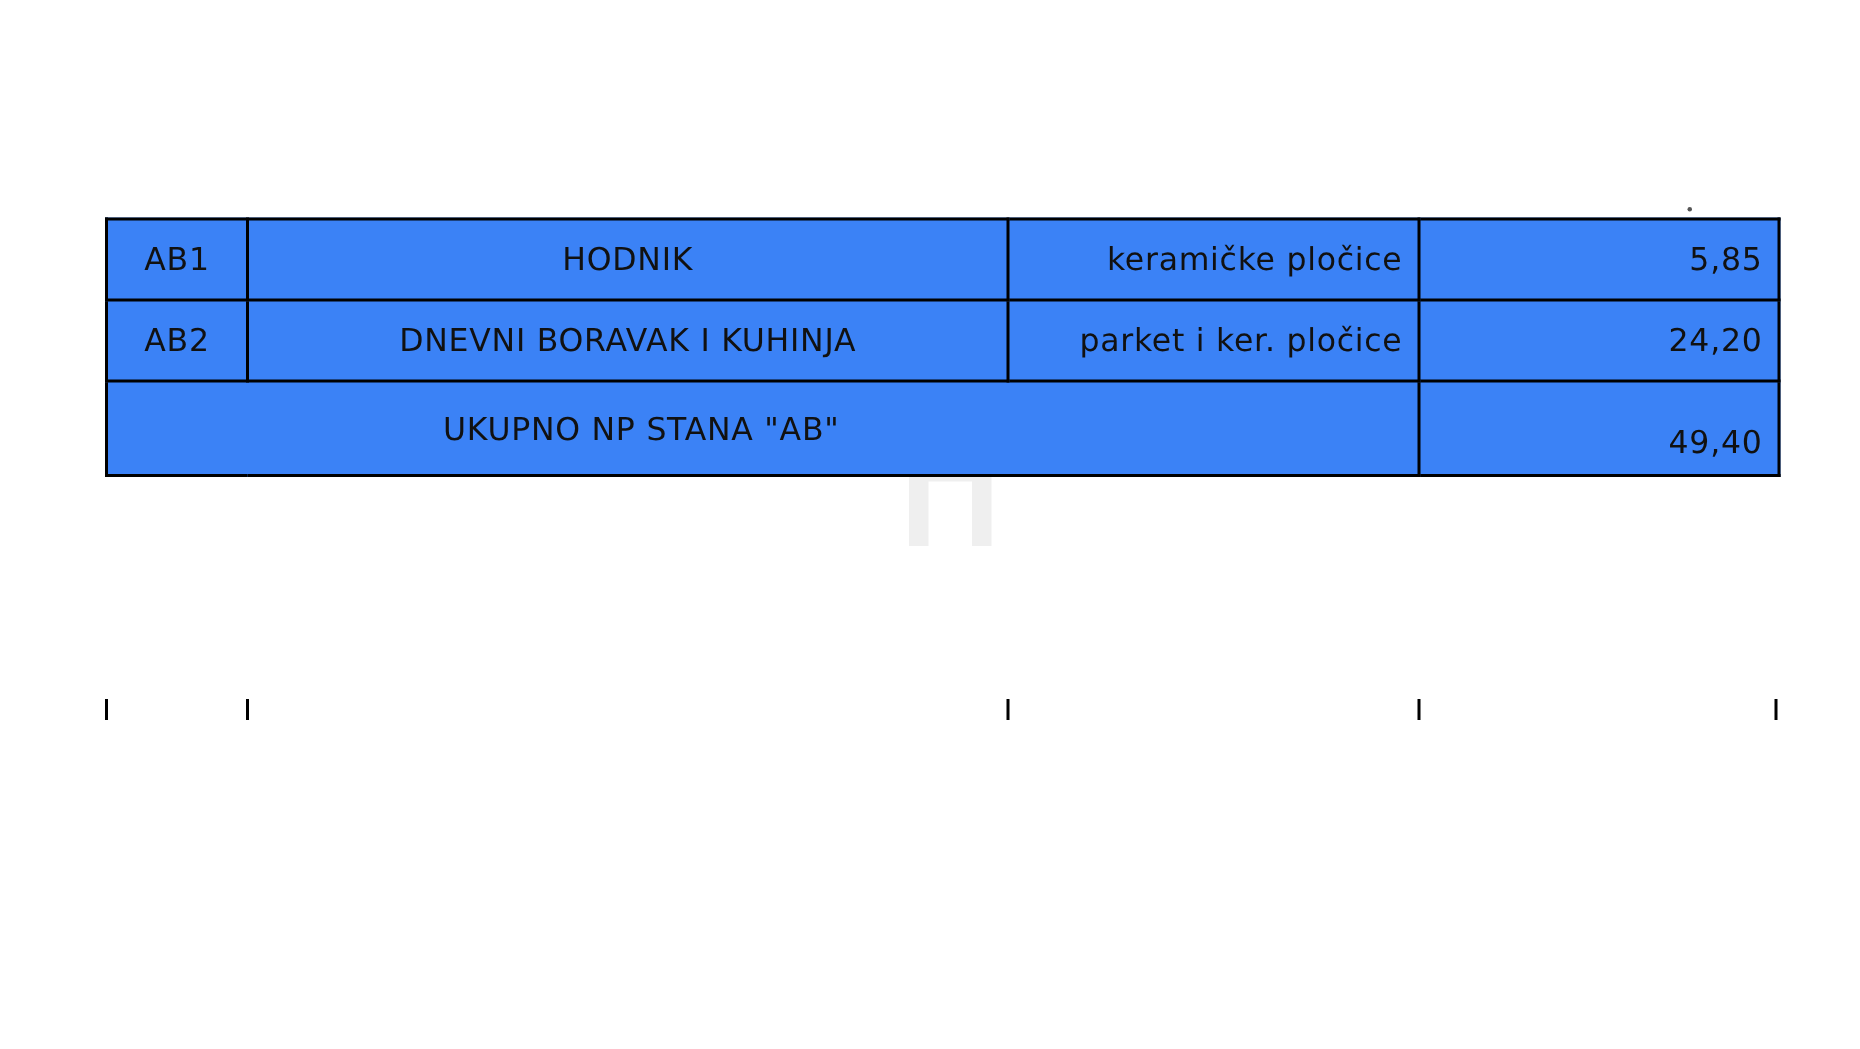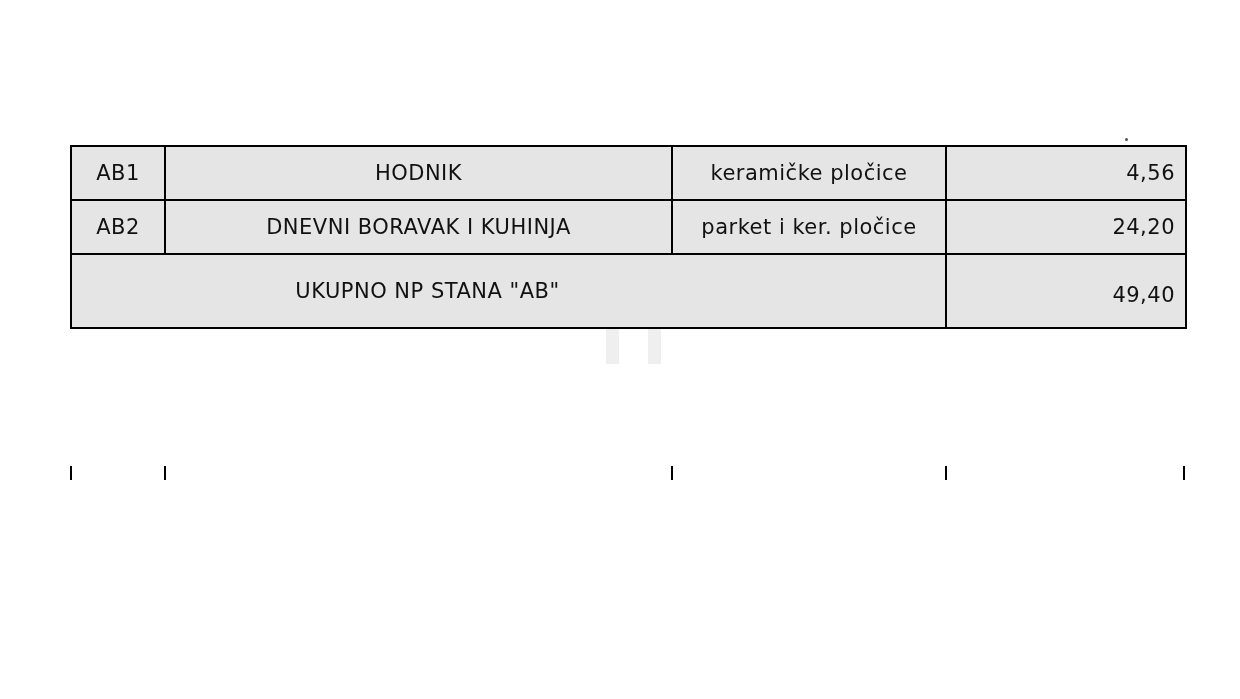"AB1" table.area-table { background: #e5e5e5 -> #3b82f6 }
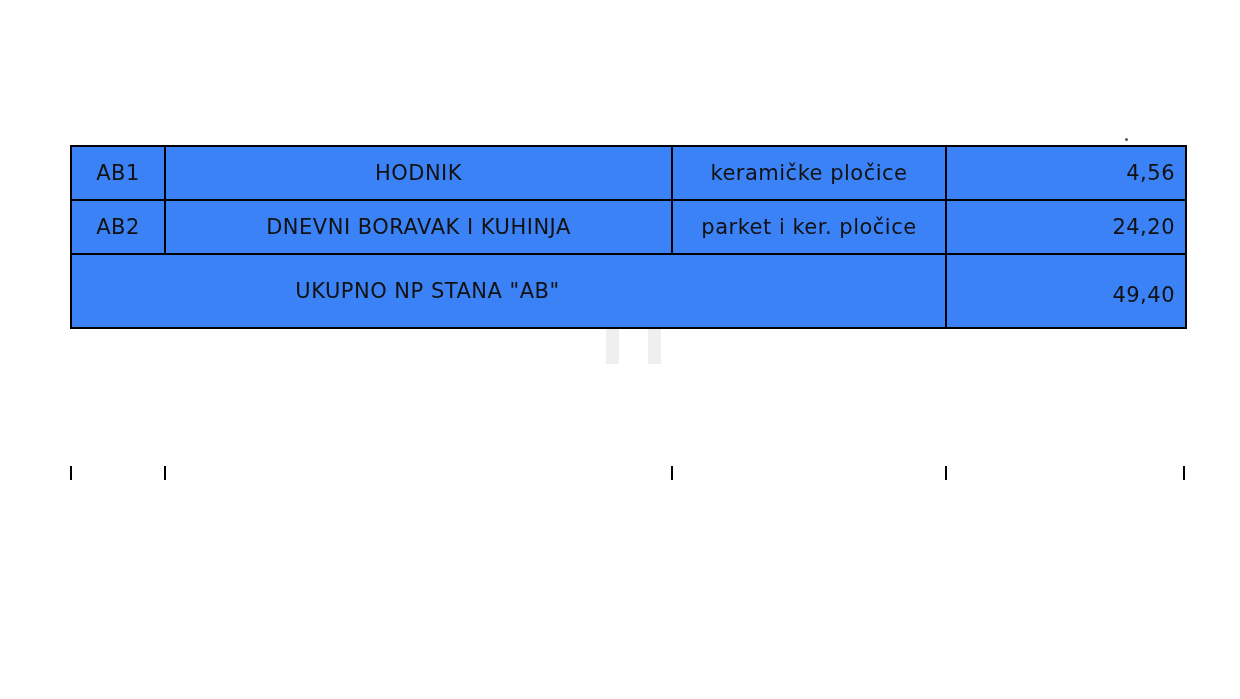"keramičke pločice" td.material { text-align: center -> right }
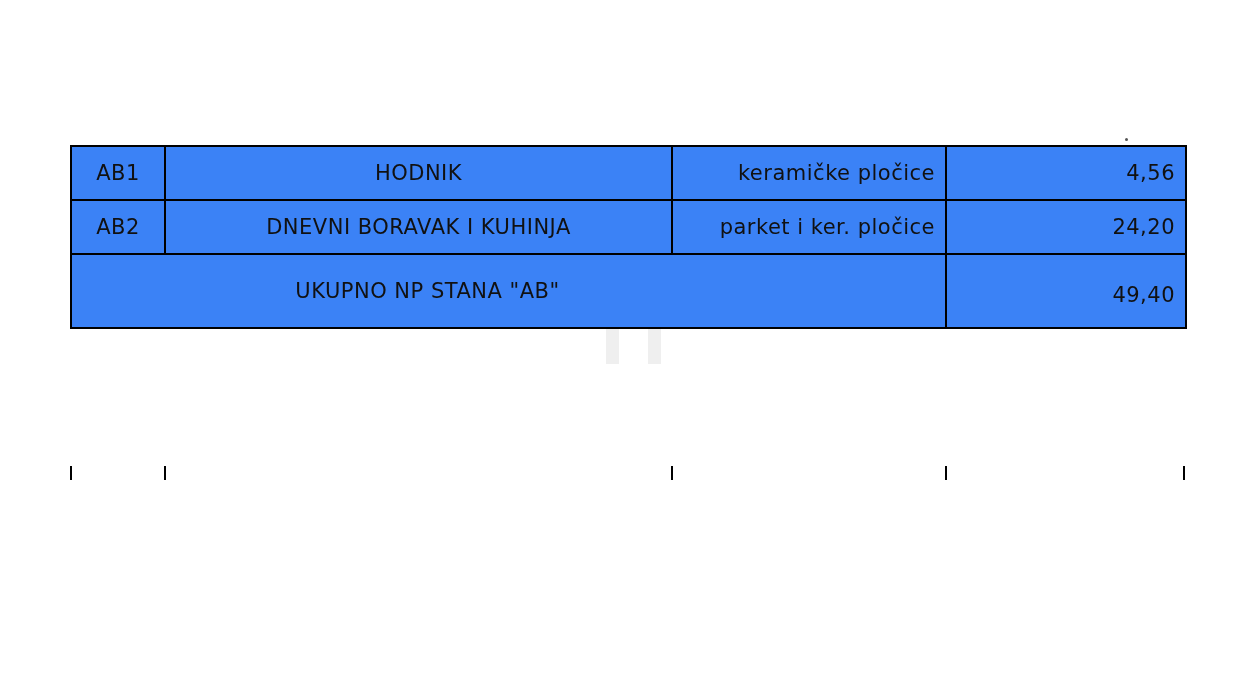"4,56" td.area { text: 4,56 -> 5,85 }
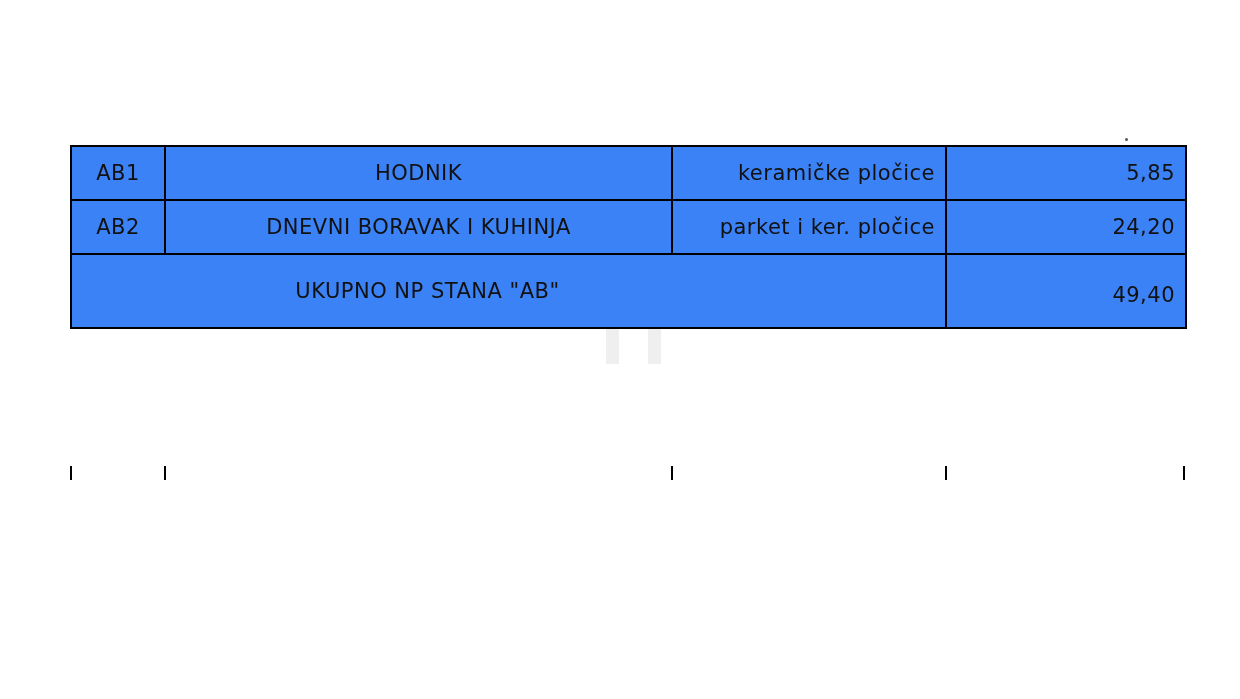"49,40" tr.total td.area { padding-bottom: 20px -> 9px }
